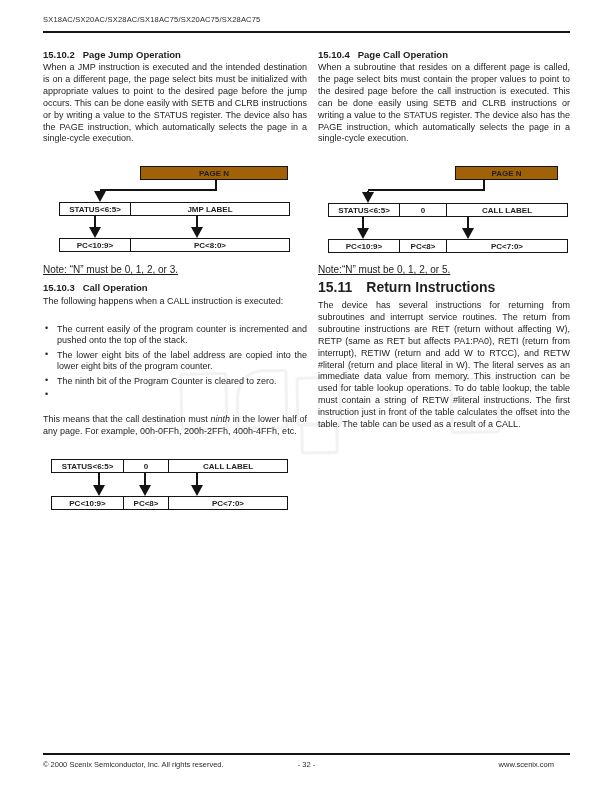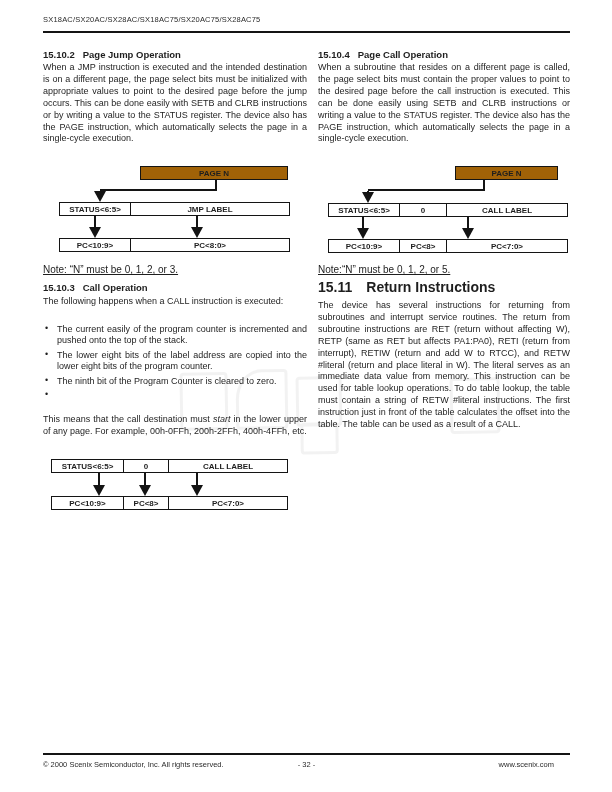"start" i { text: start -> ninth }
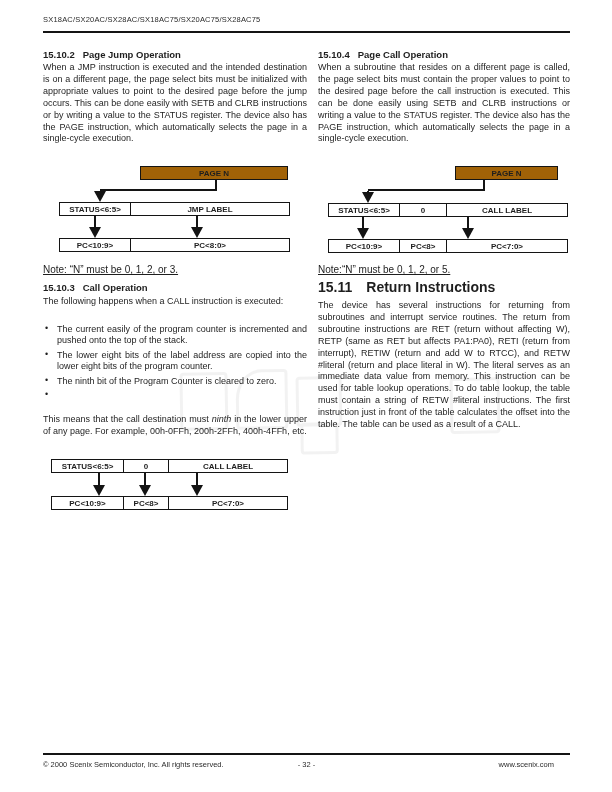"in the lower upper of" span { text: upper -> half }
